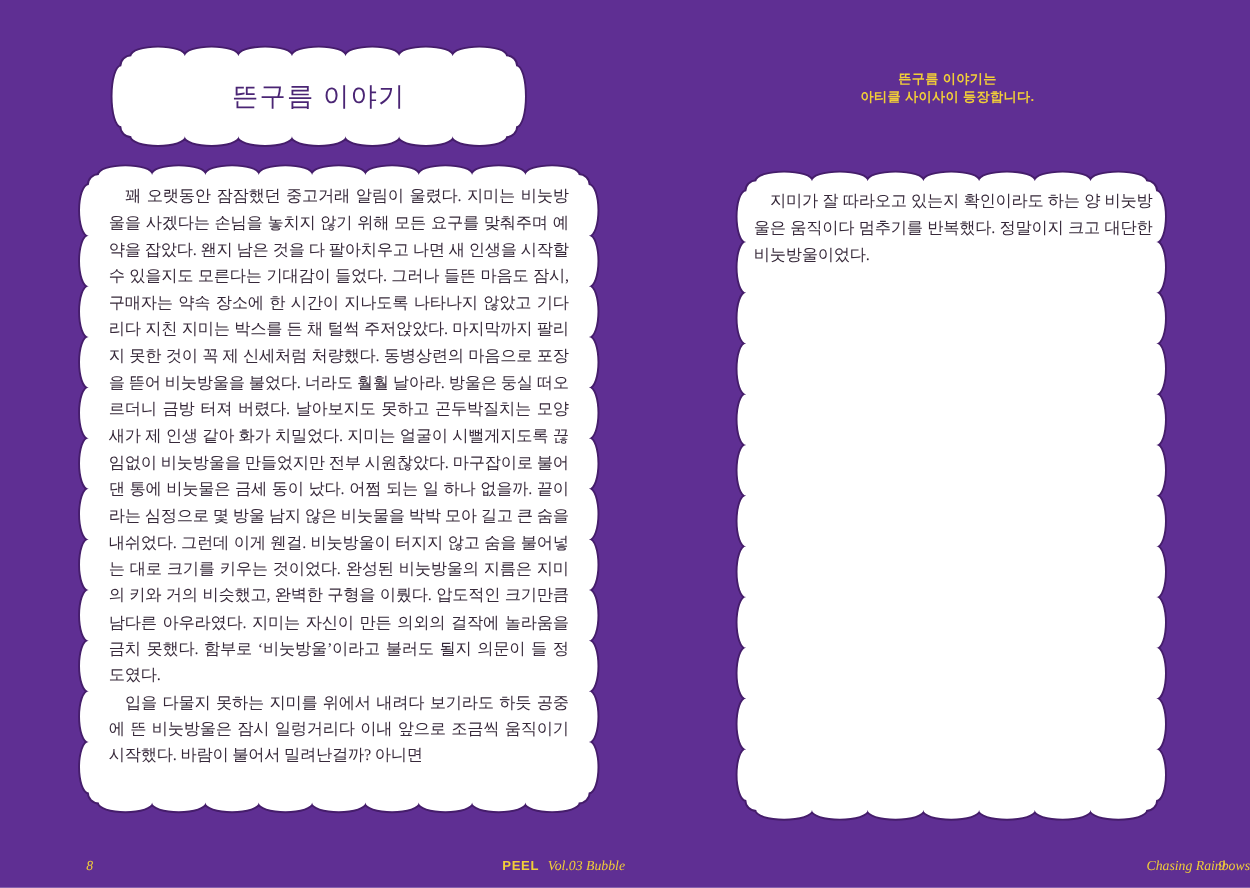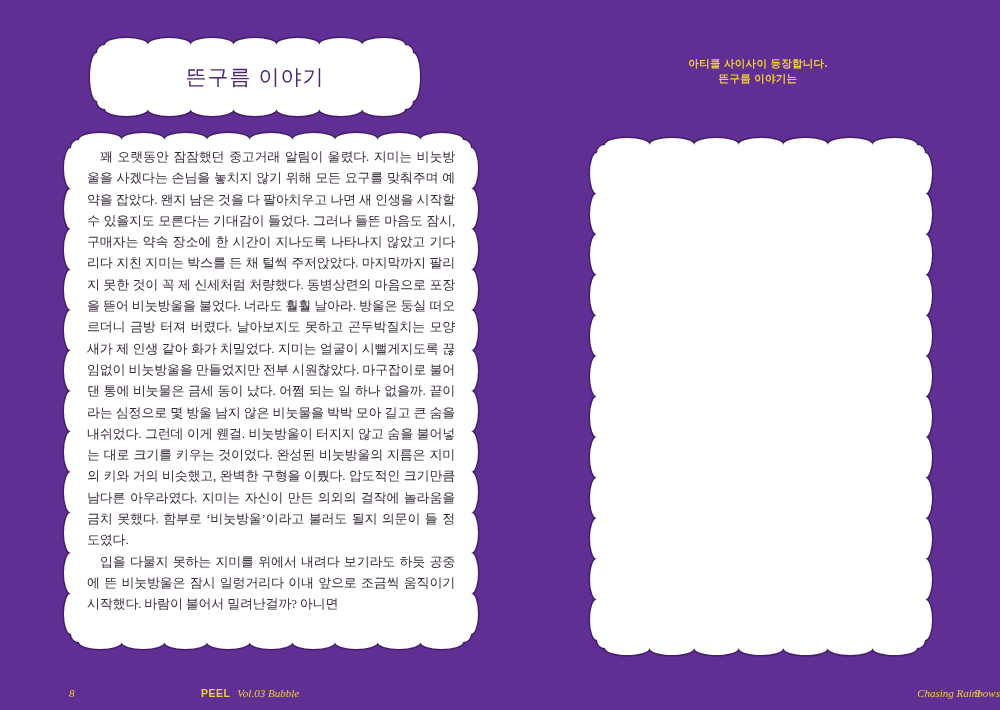"아티클 사이사이 등장합니다." div { order: before "뜬구름 이야기는" -> after "뜬구름 이야기는" }
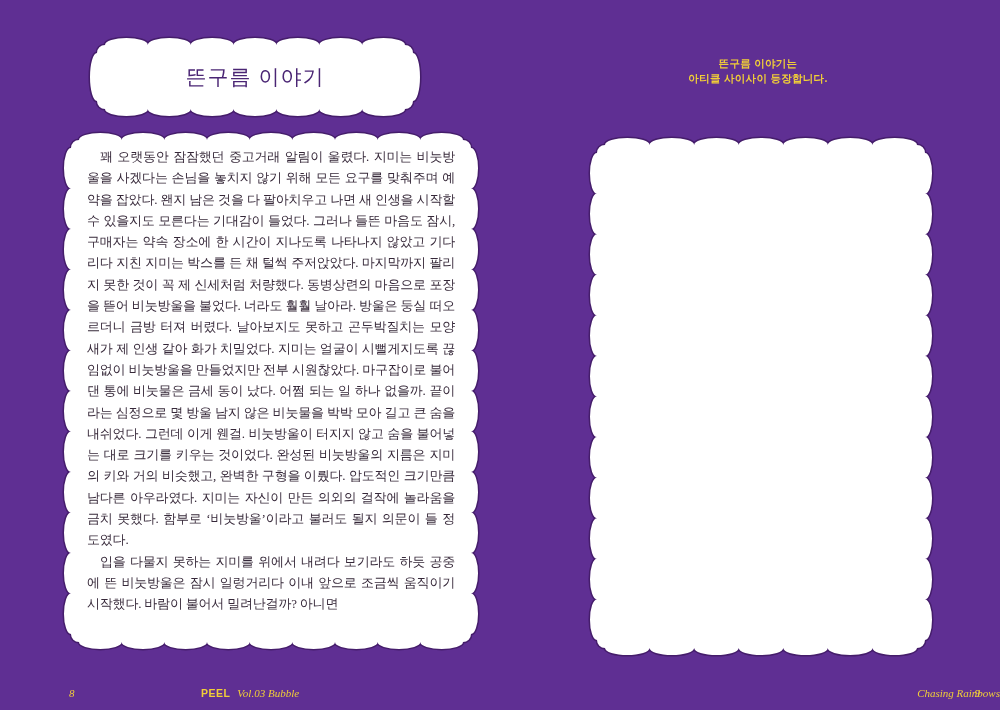"지미가 잘 따라오고 있는지 확인이라도" p.indent { html: none -> <p>지미가 잘 따라오고 있는지 확인이라도 하는 양 비눗방울은 움직이다 멈추기를 반복했다. 정말이지 크고 대단한 비눗방울이었다.</p> }
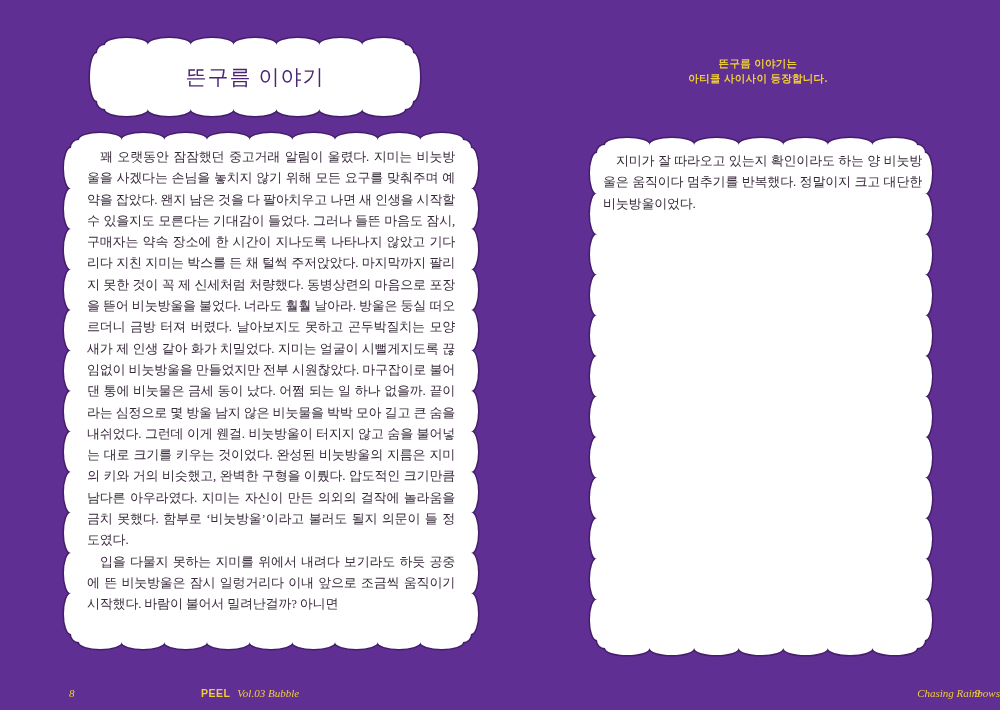"PEEL Vol.03 Bubble" #footer-center-left { text-align: center -> right }
